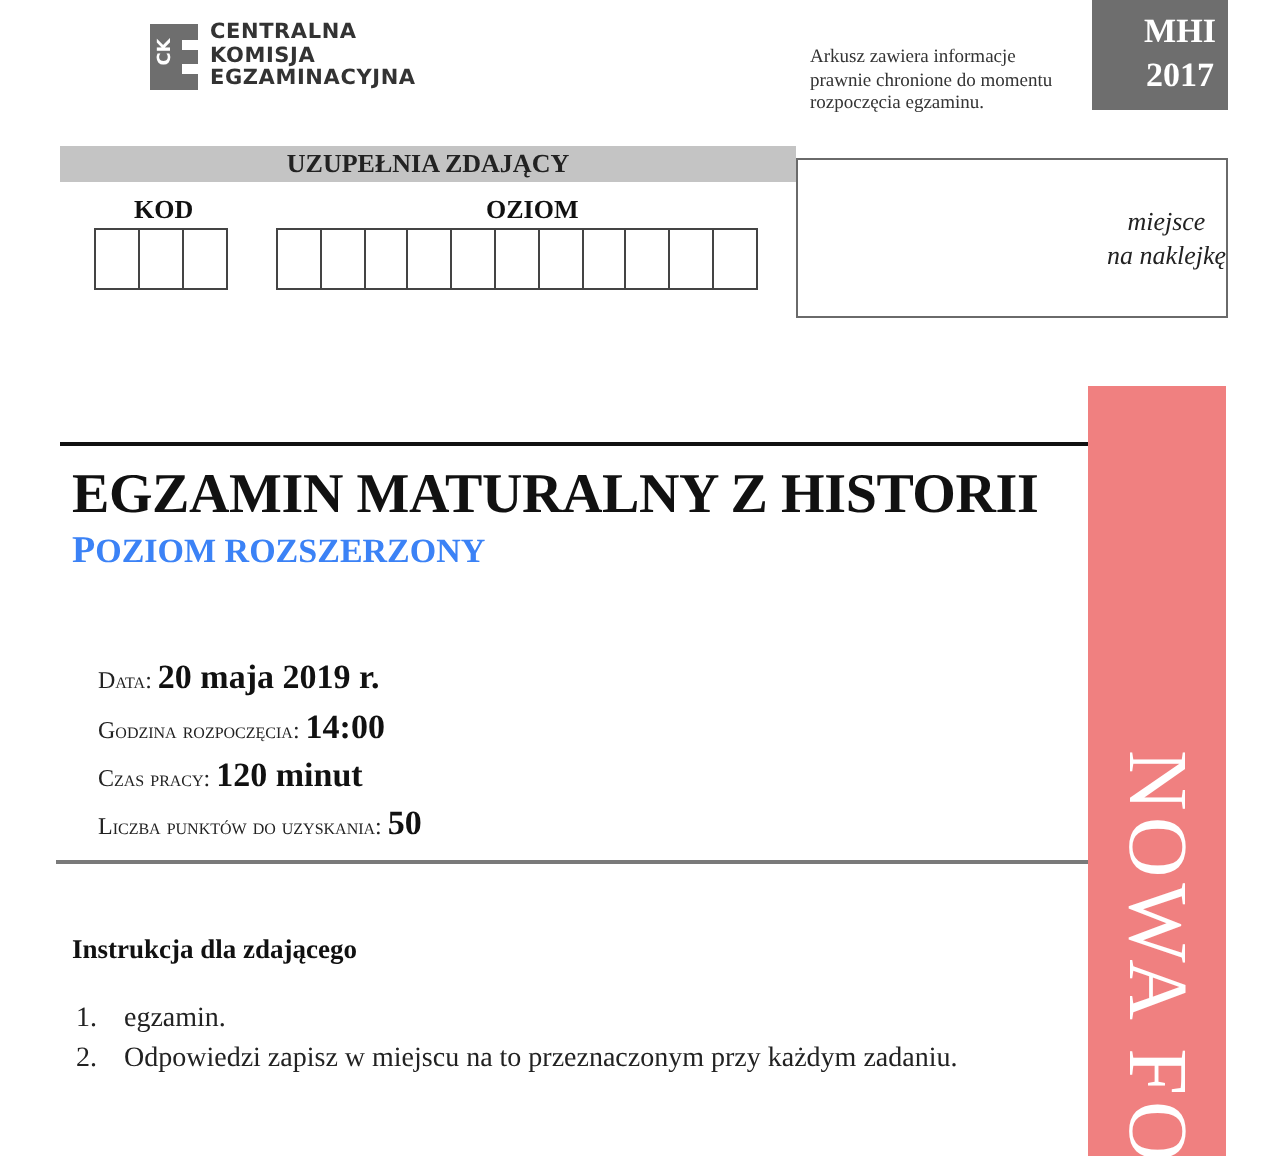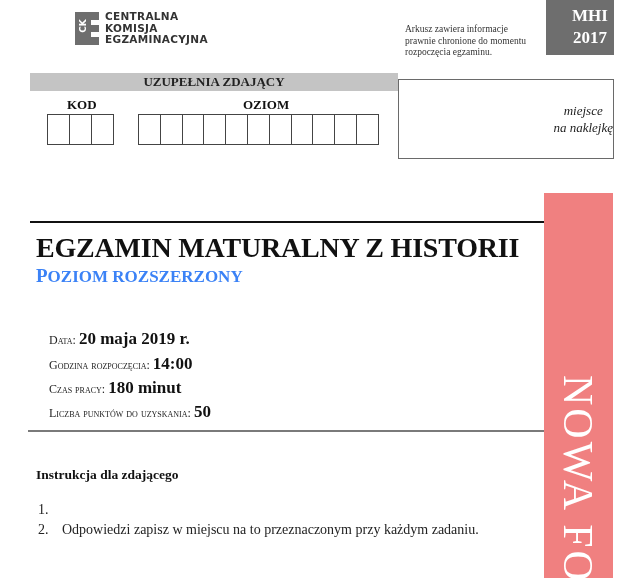"180 minut" span.val { text: 180 -> 120 }
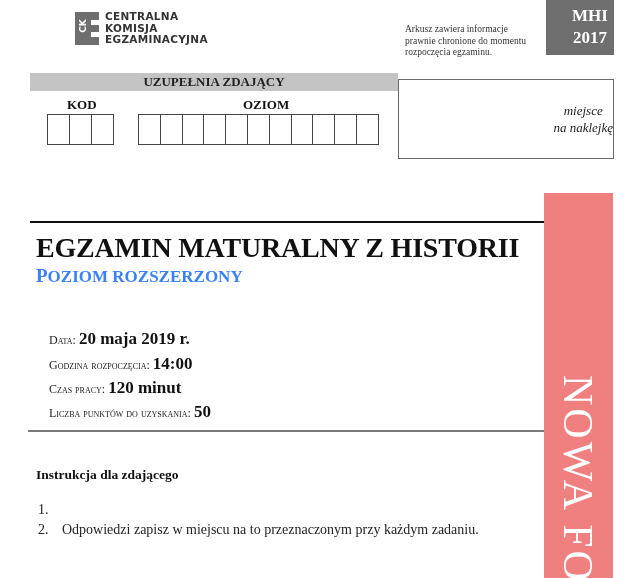"egzamin." div { html: none -> <div>egzamin.</div> }
